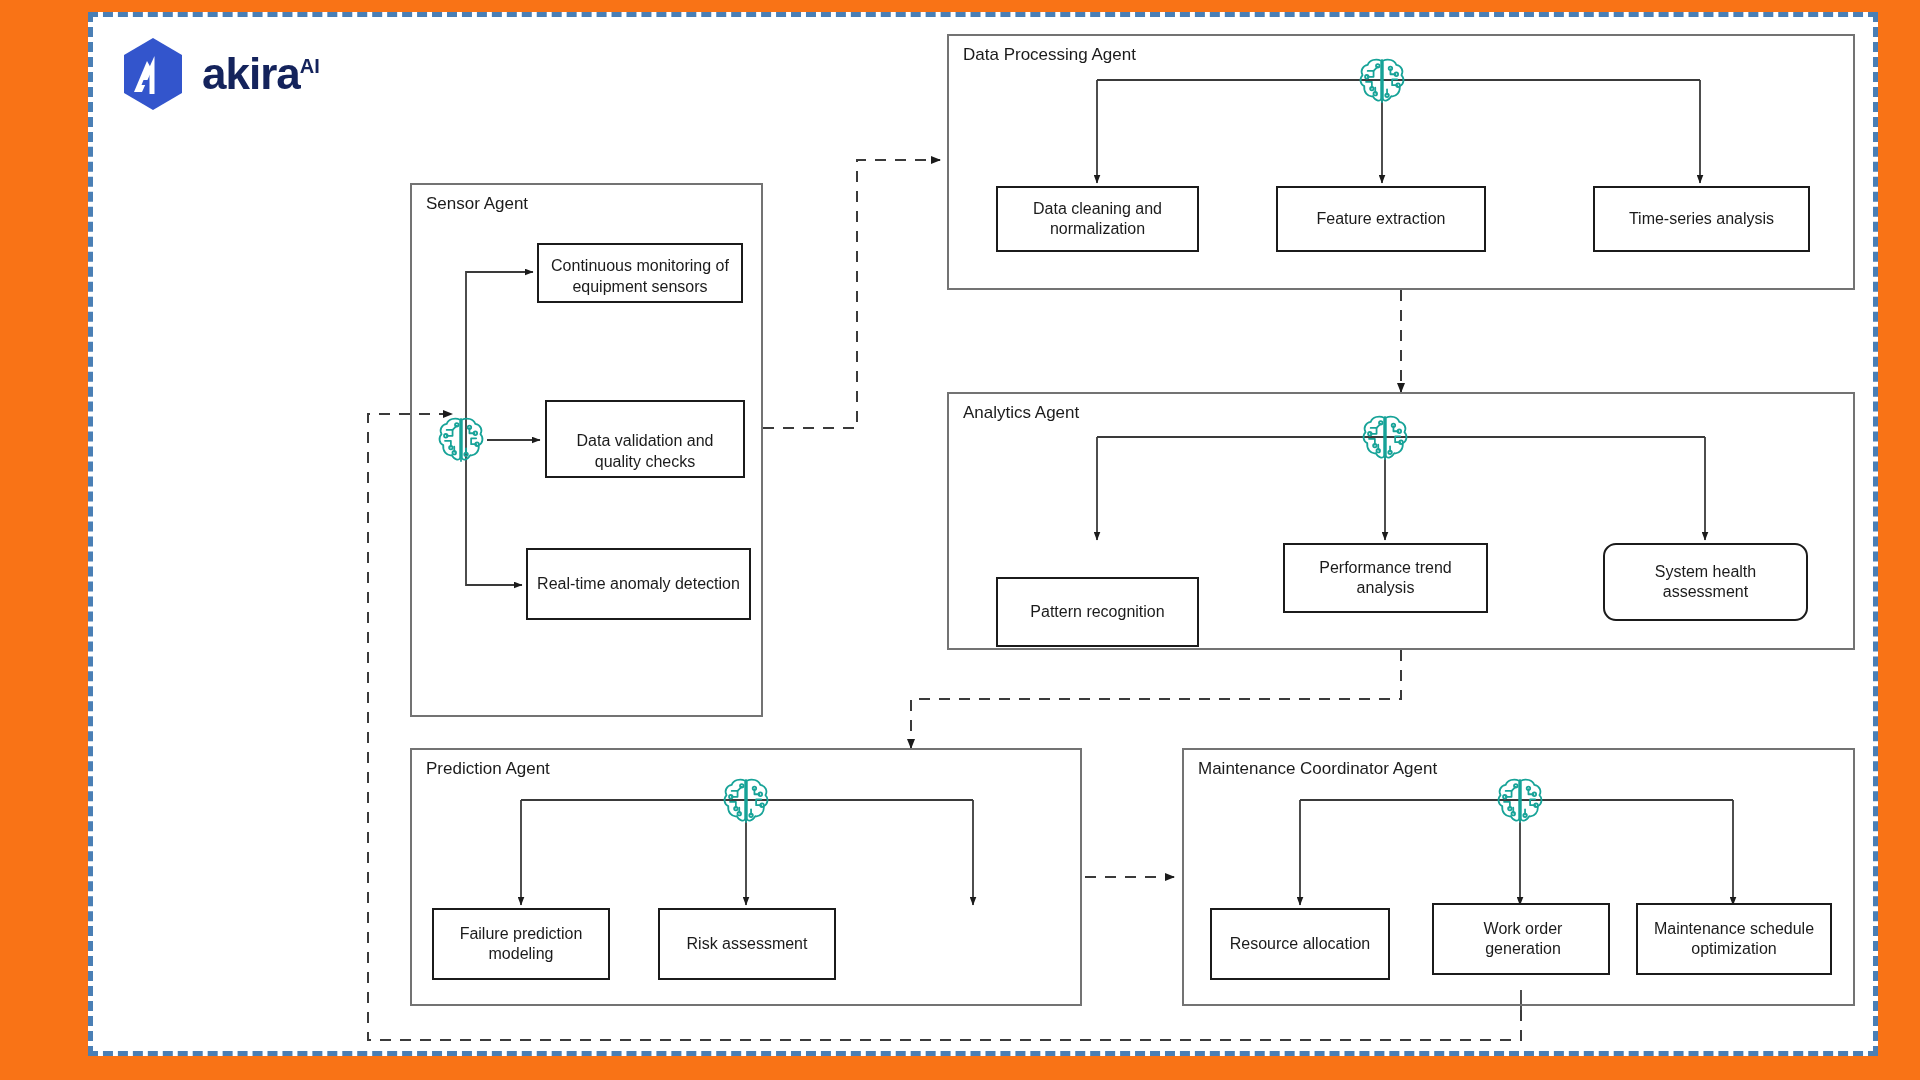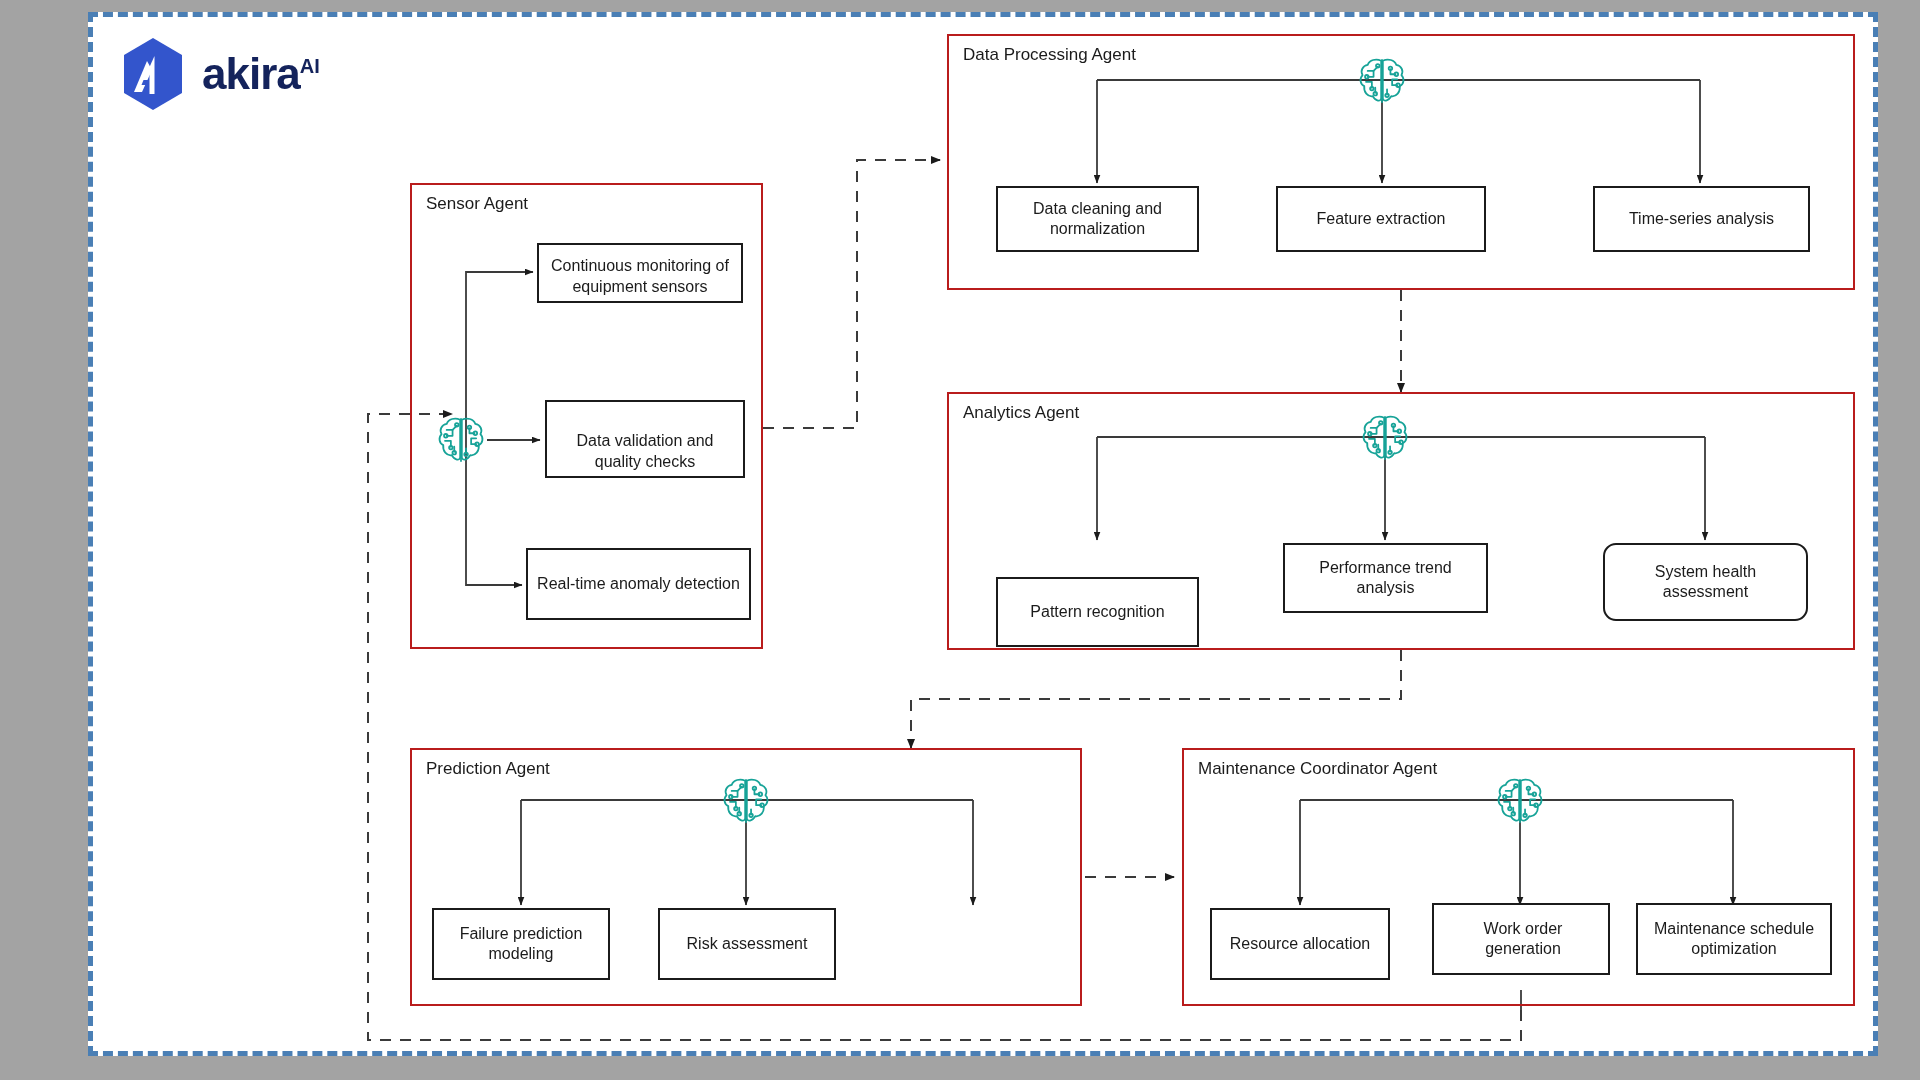"akiraAI" #canvas { background: #a3a3a3 -> #f97316 }
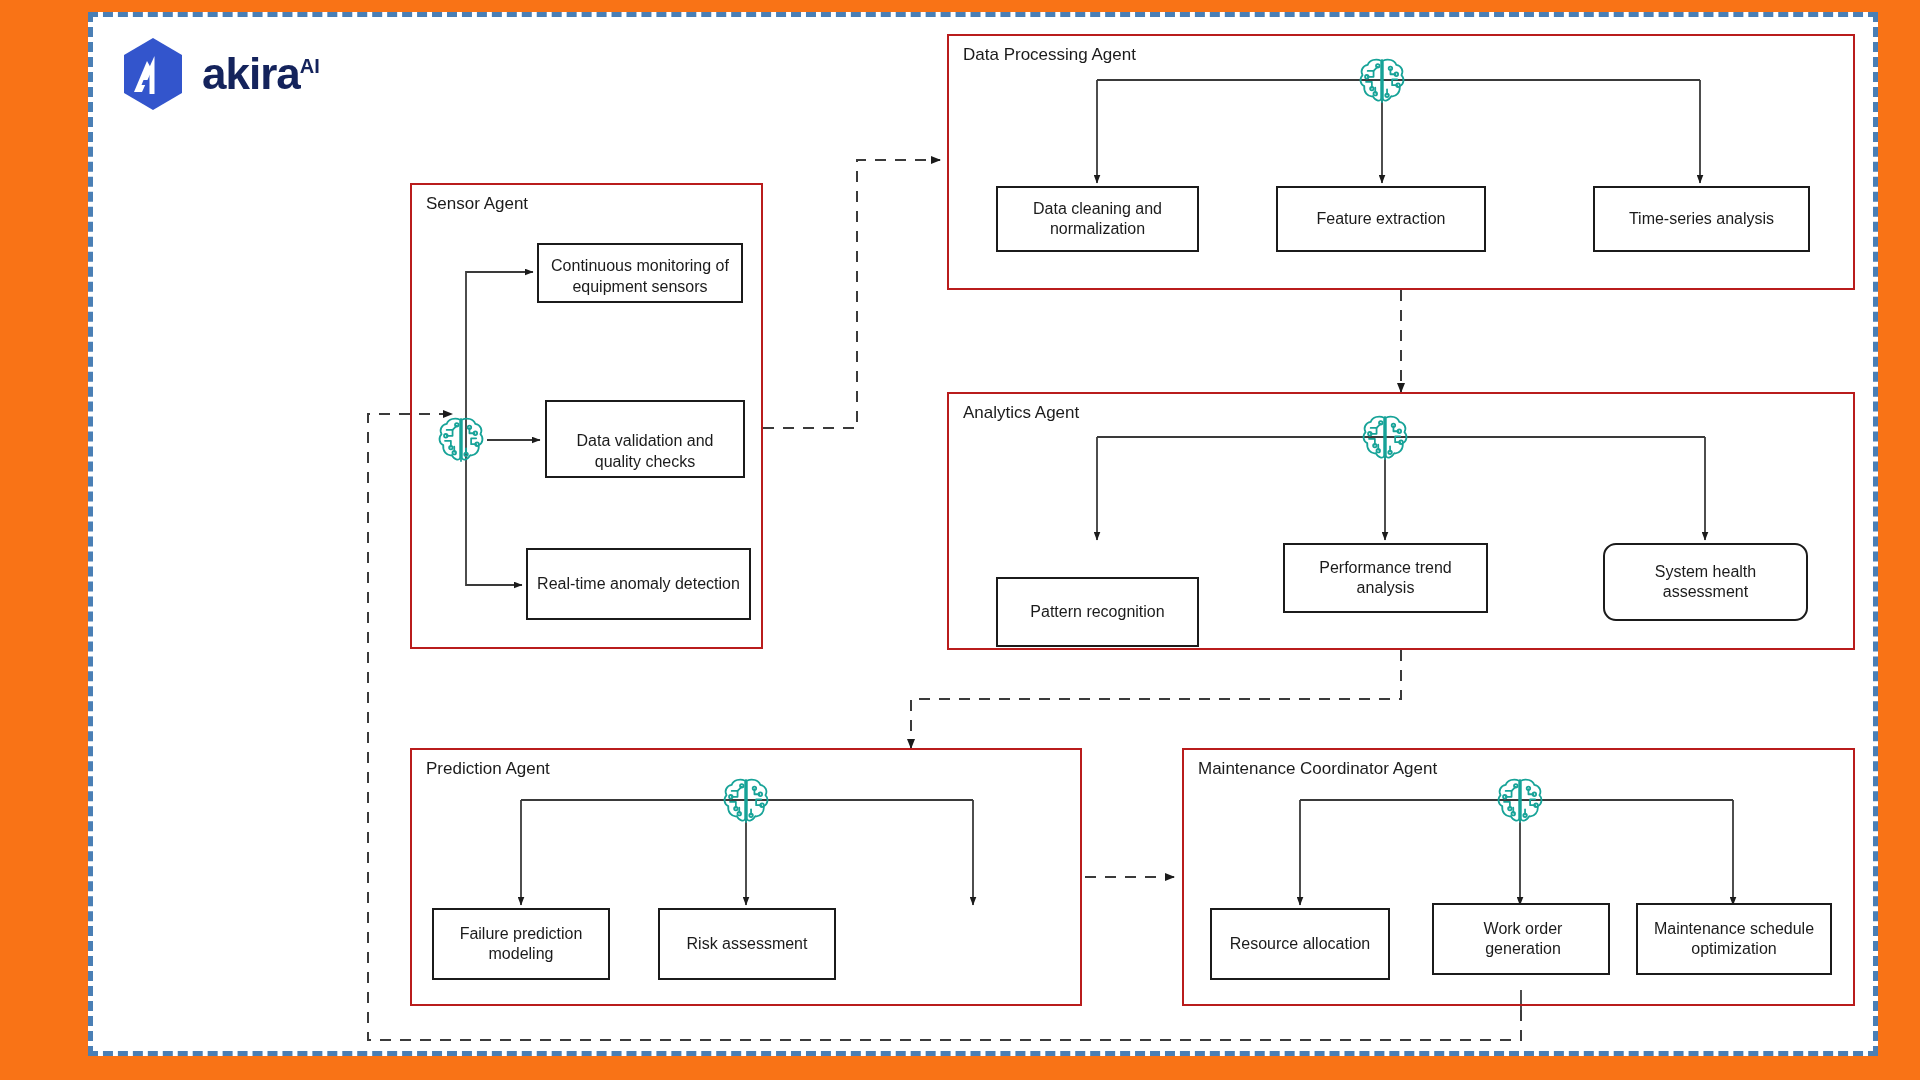"Data Processing Agent" .agent-group { border: 2px solid #b91c1c -> 2px solid #737373 }
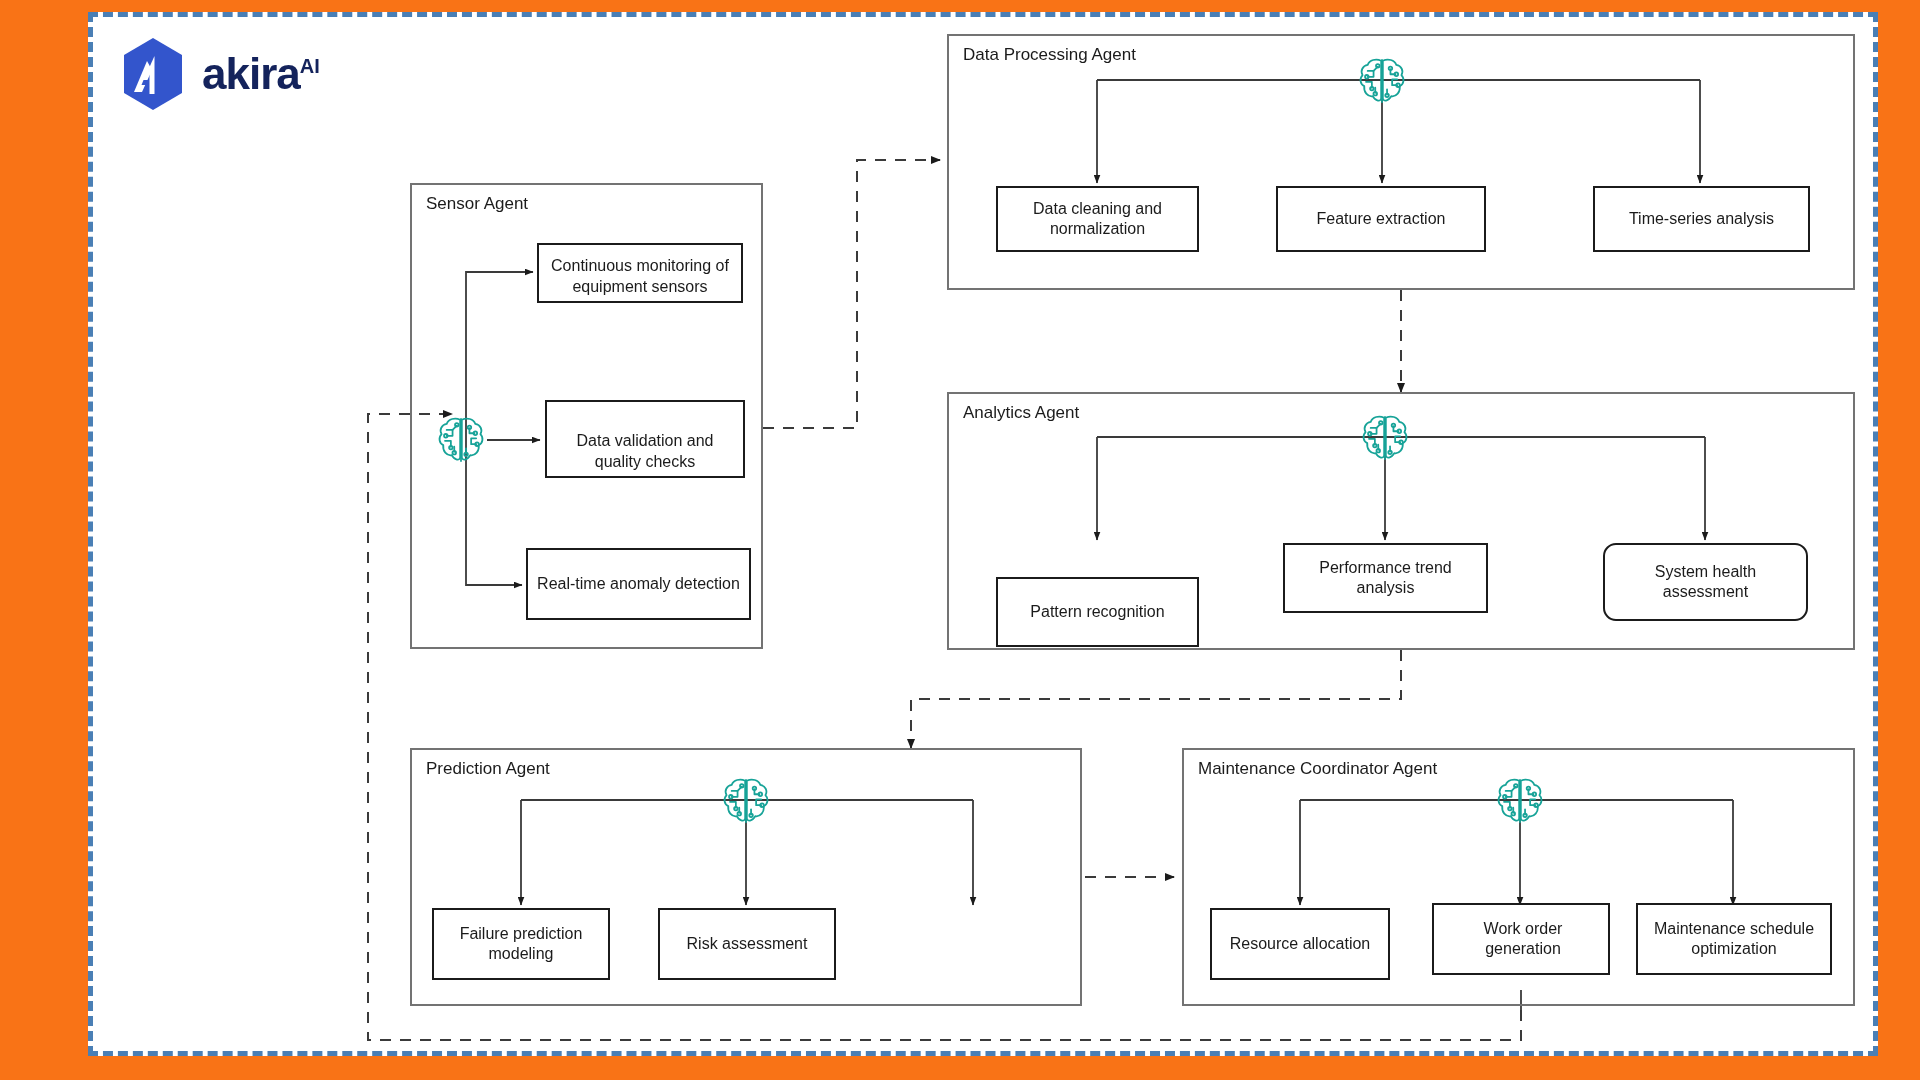"Sensor Agent" div.agent-group { height: 466px -> 534px }
